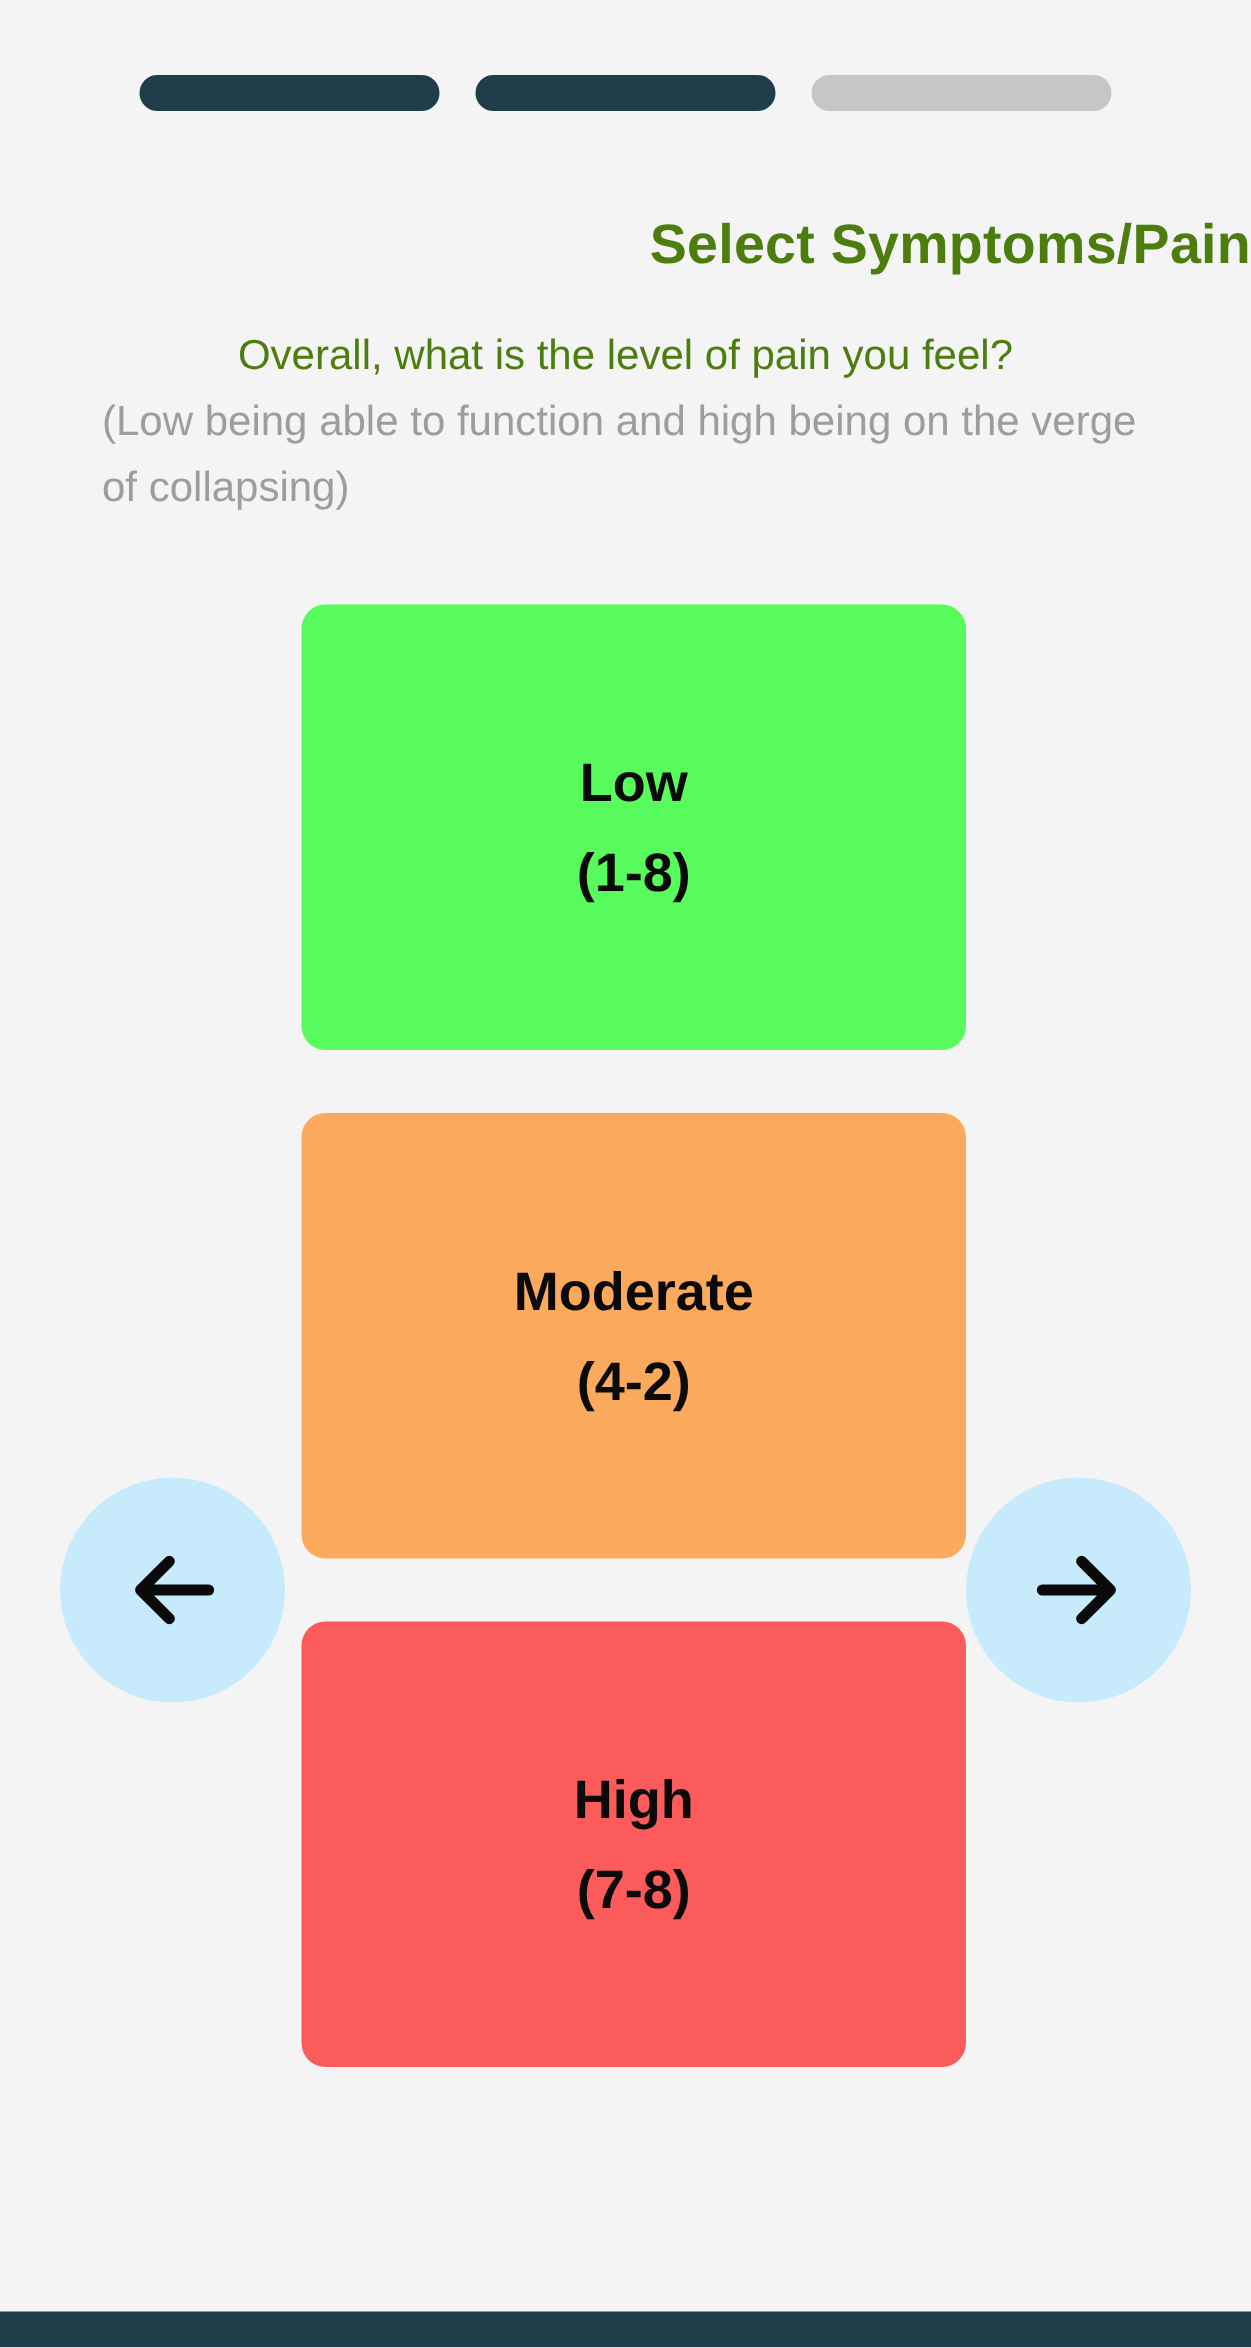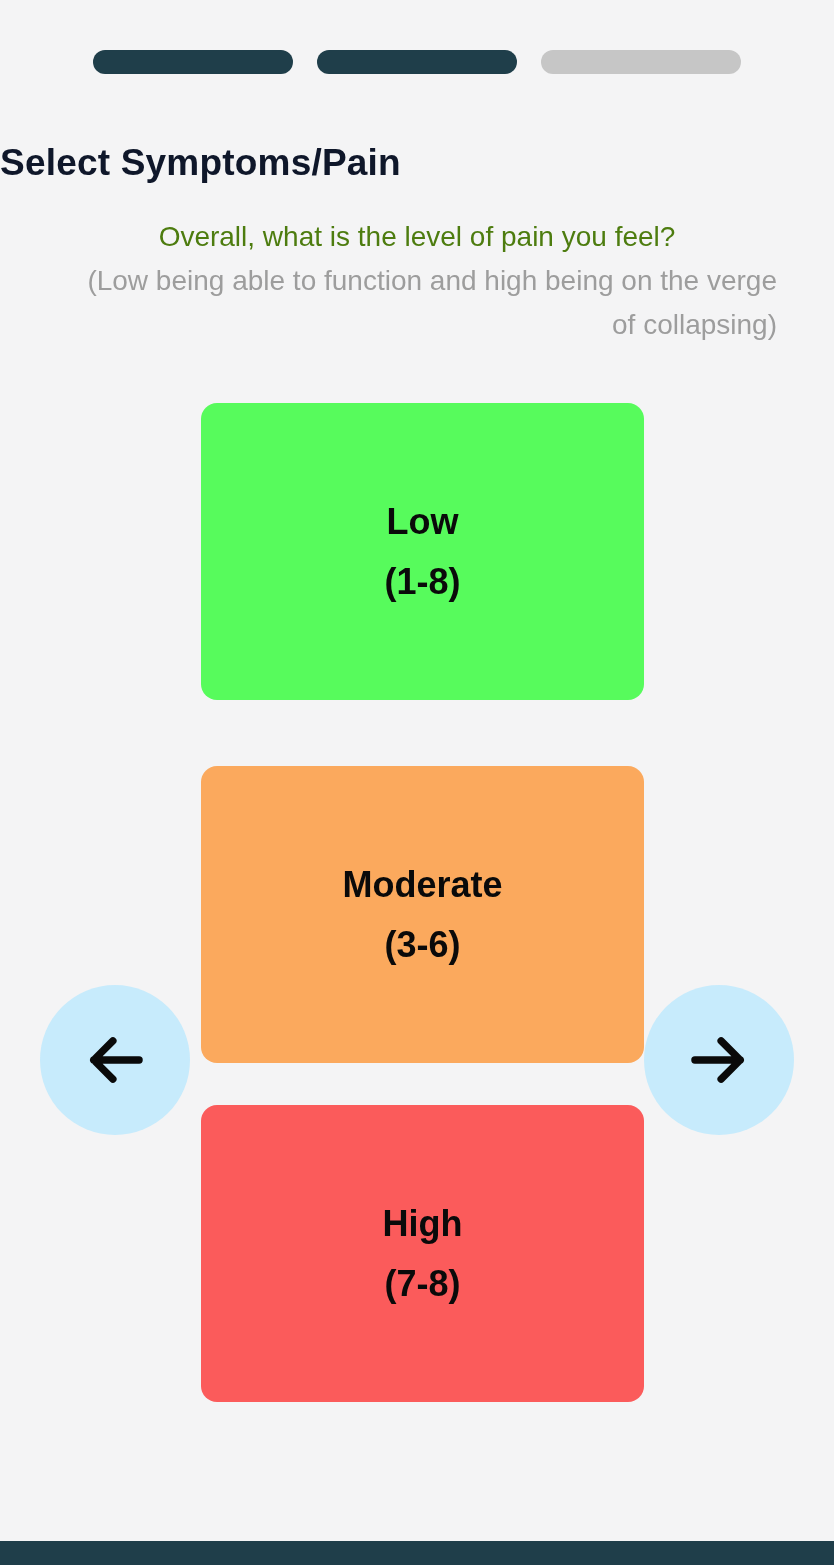"Select Symptoms/Pain" .title { color: #0f172a -> #4d7c0f; text-align: left -> right }
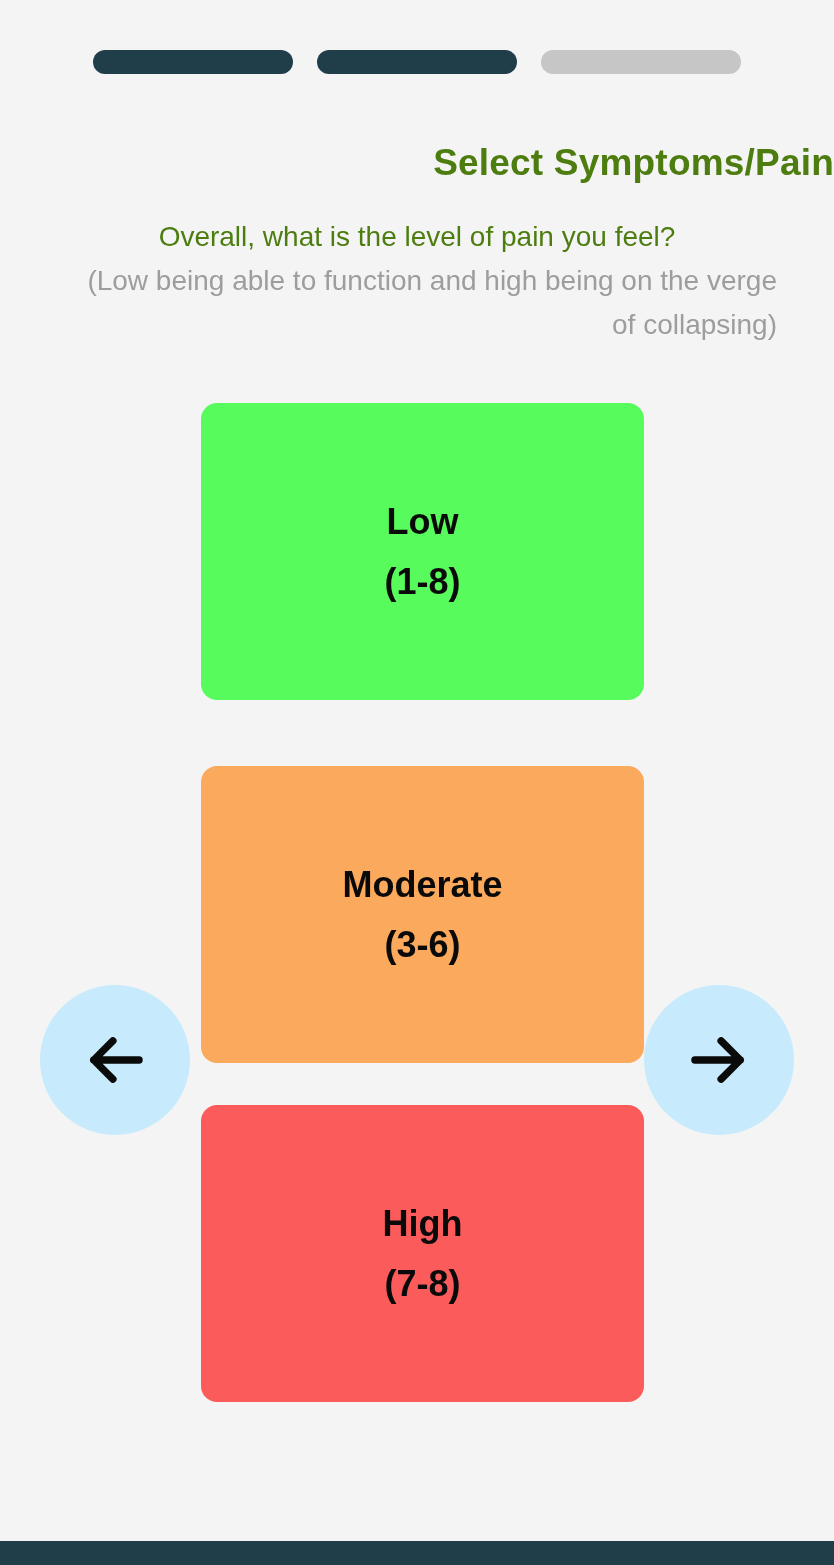"(Low being able to function" .hint { left: 57px -> 68px; text-align: right -> left }
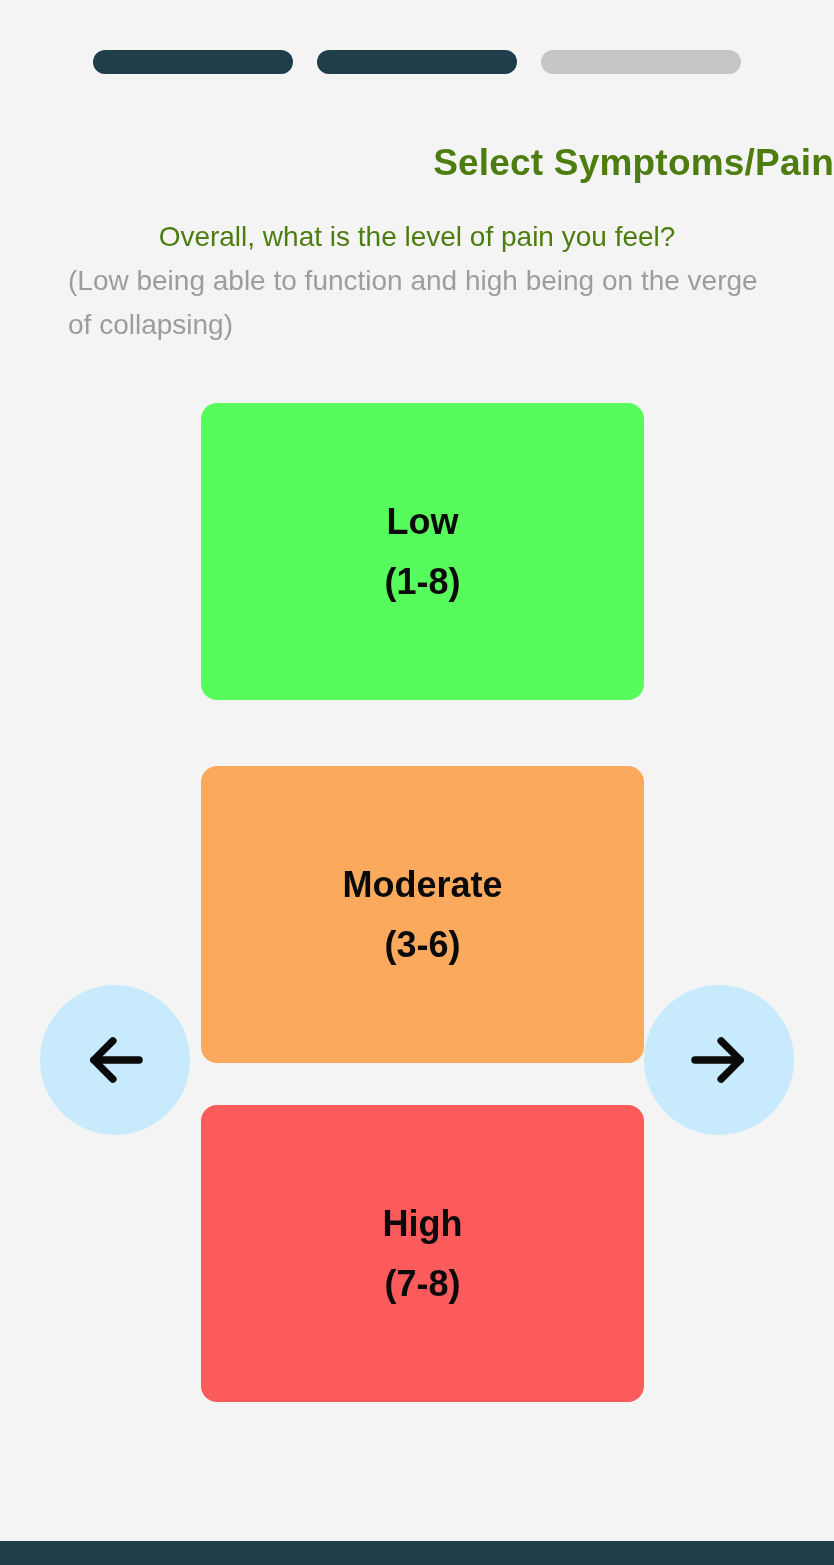"Moderate" div.card { margin-top: 24px -> none }
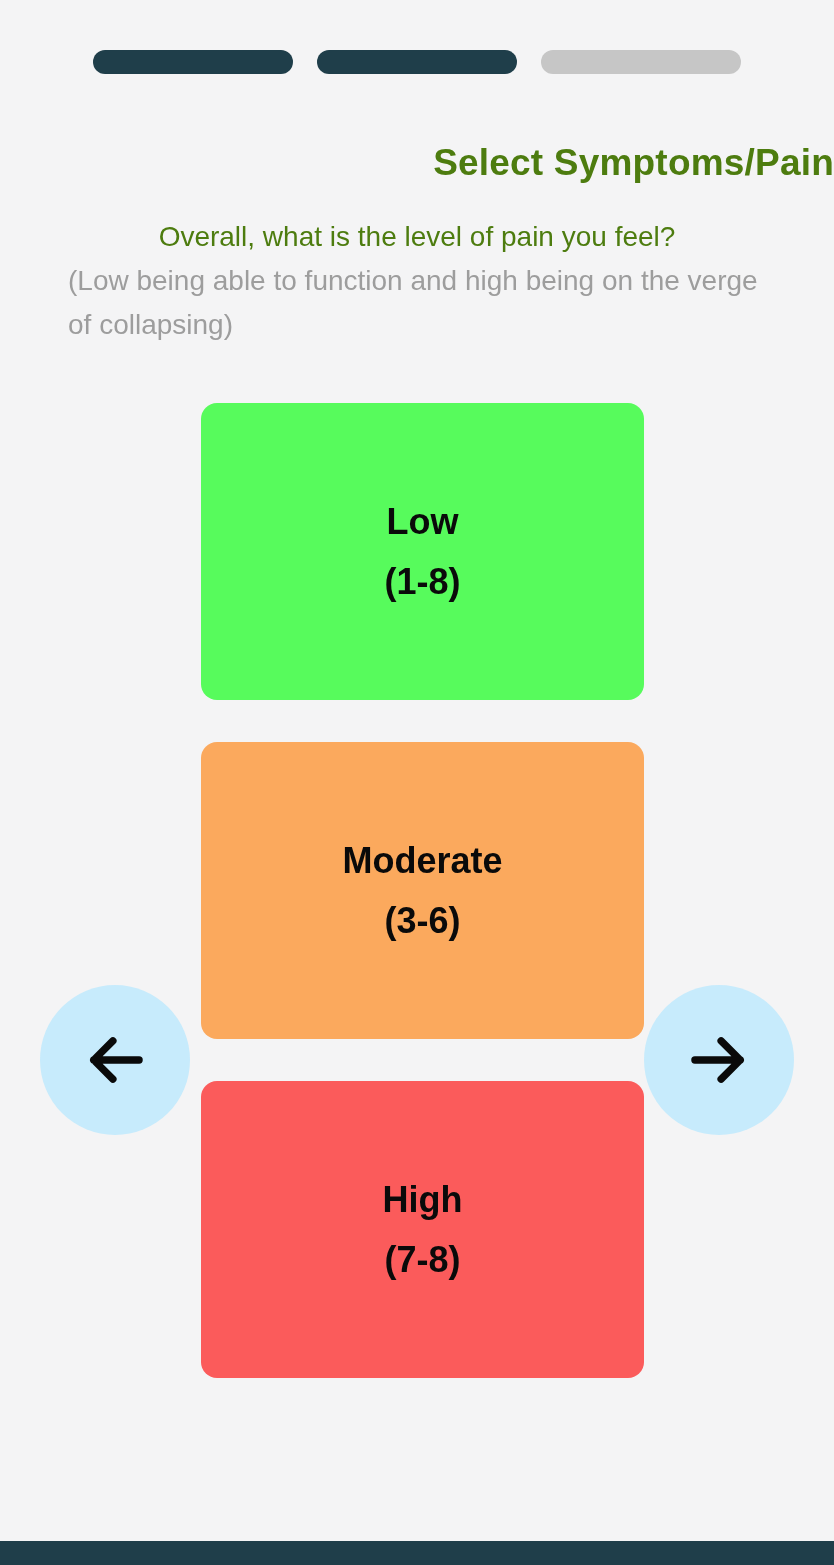"(3-6)" div.card-range { text: 3-6 -> 4-2 }
